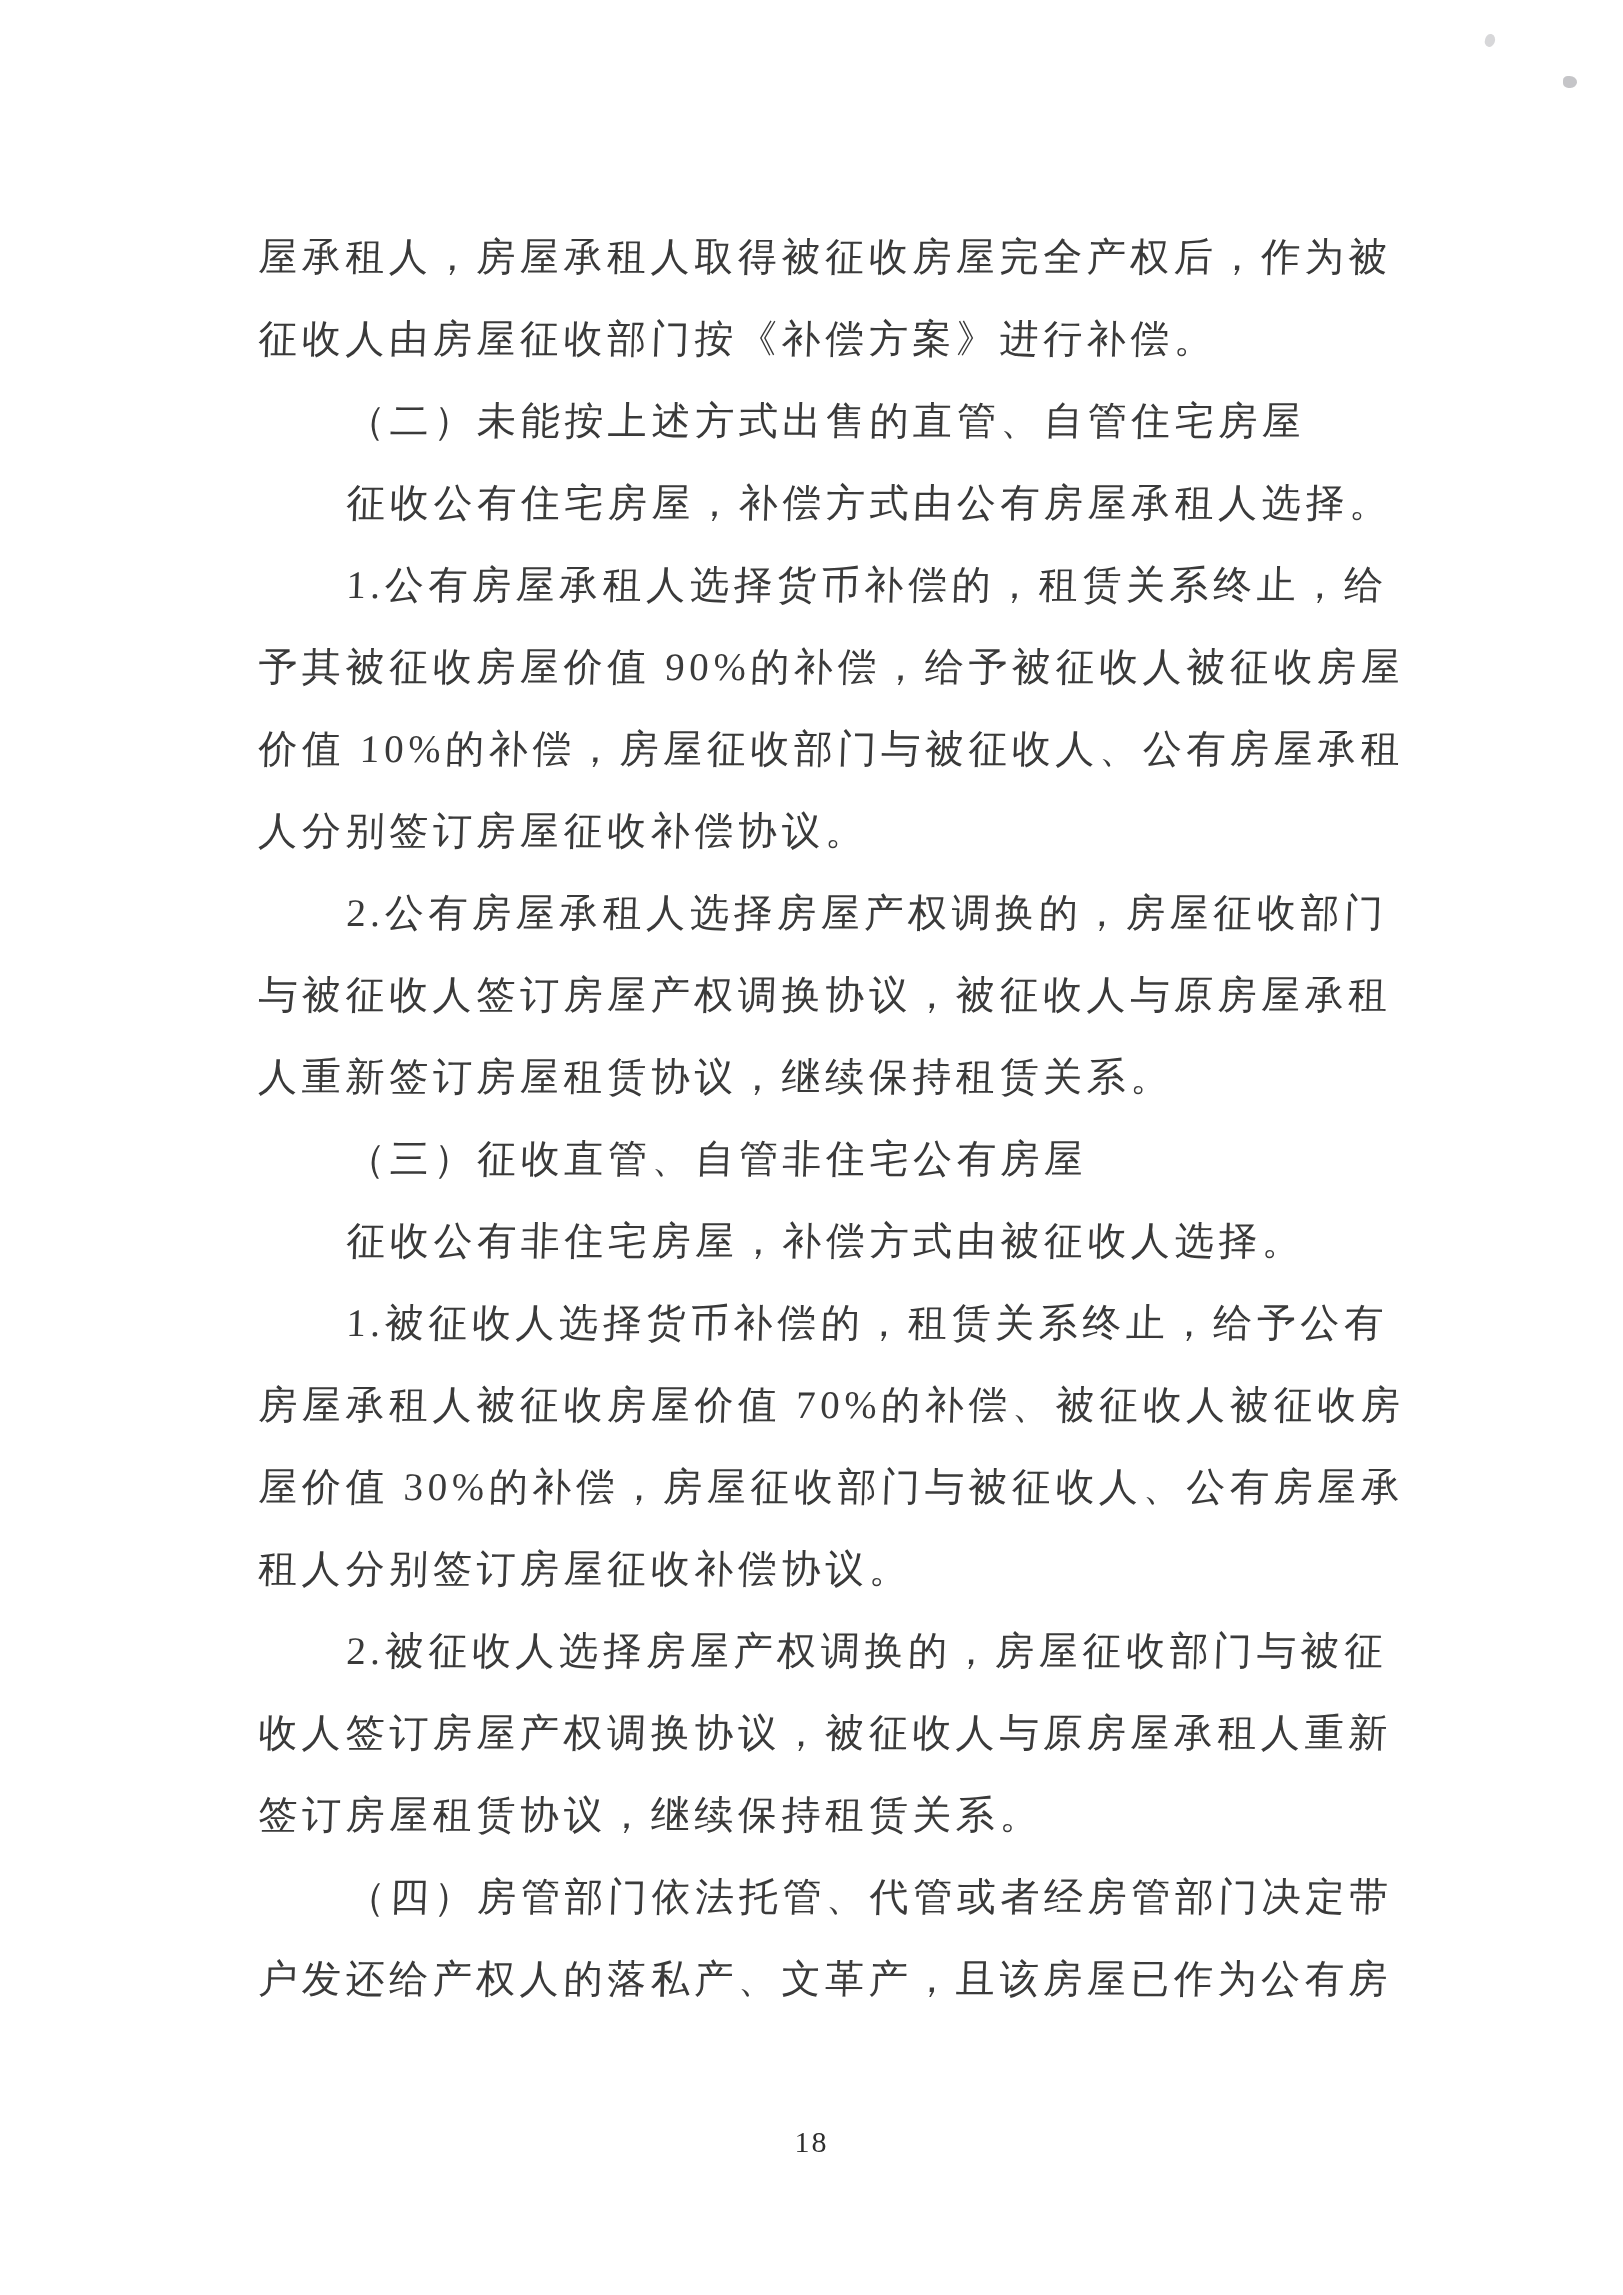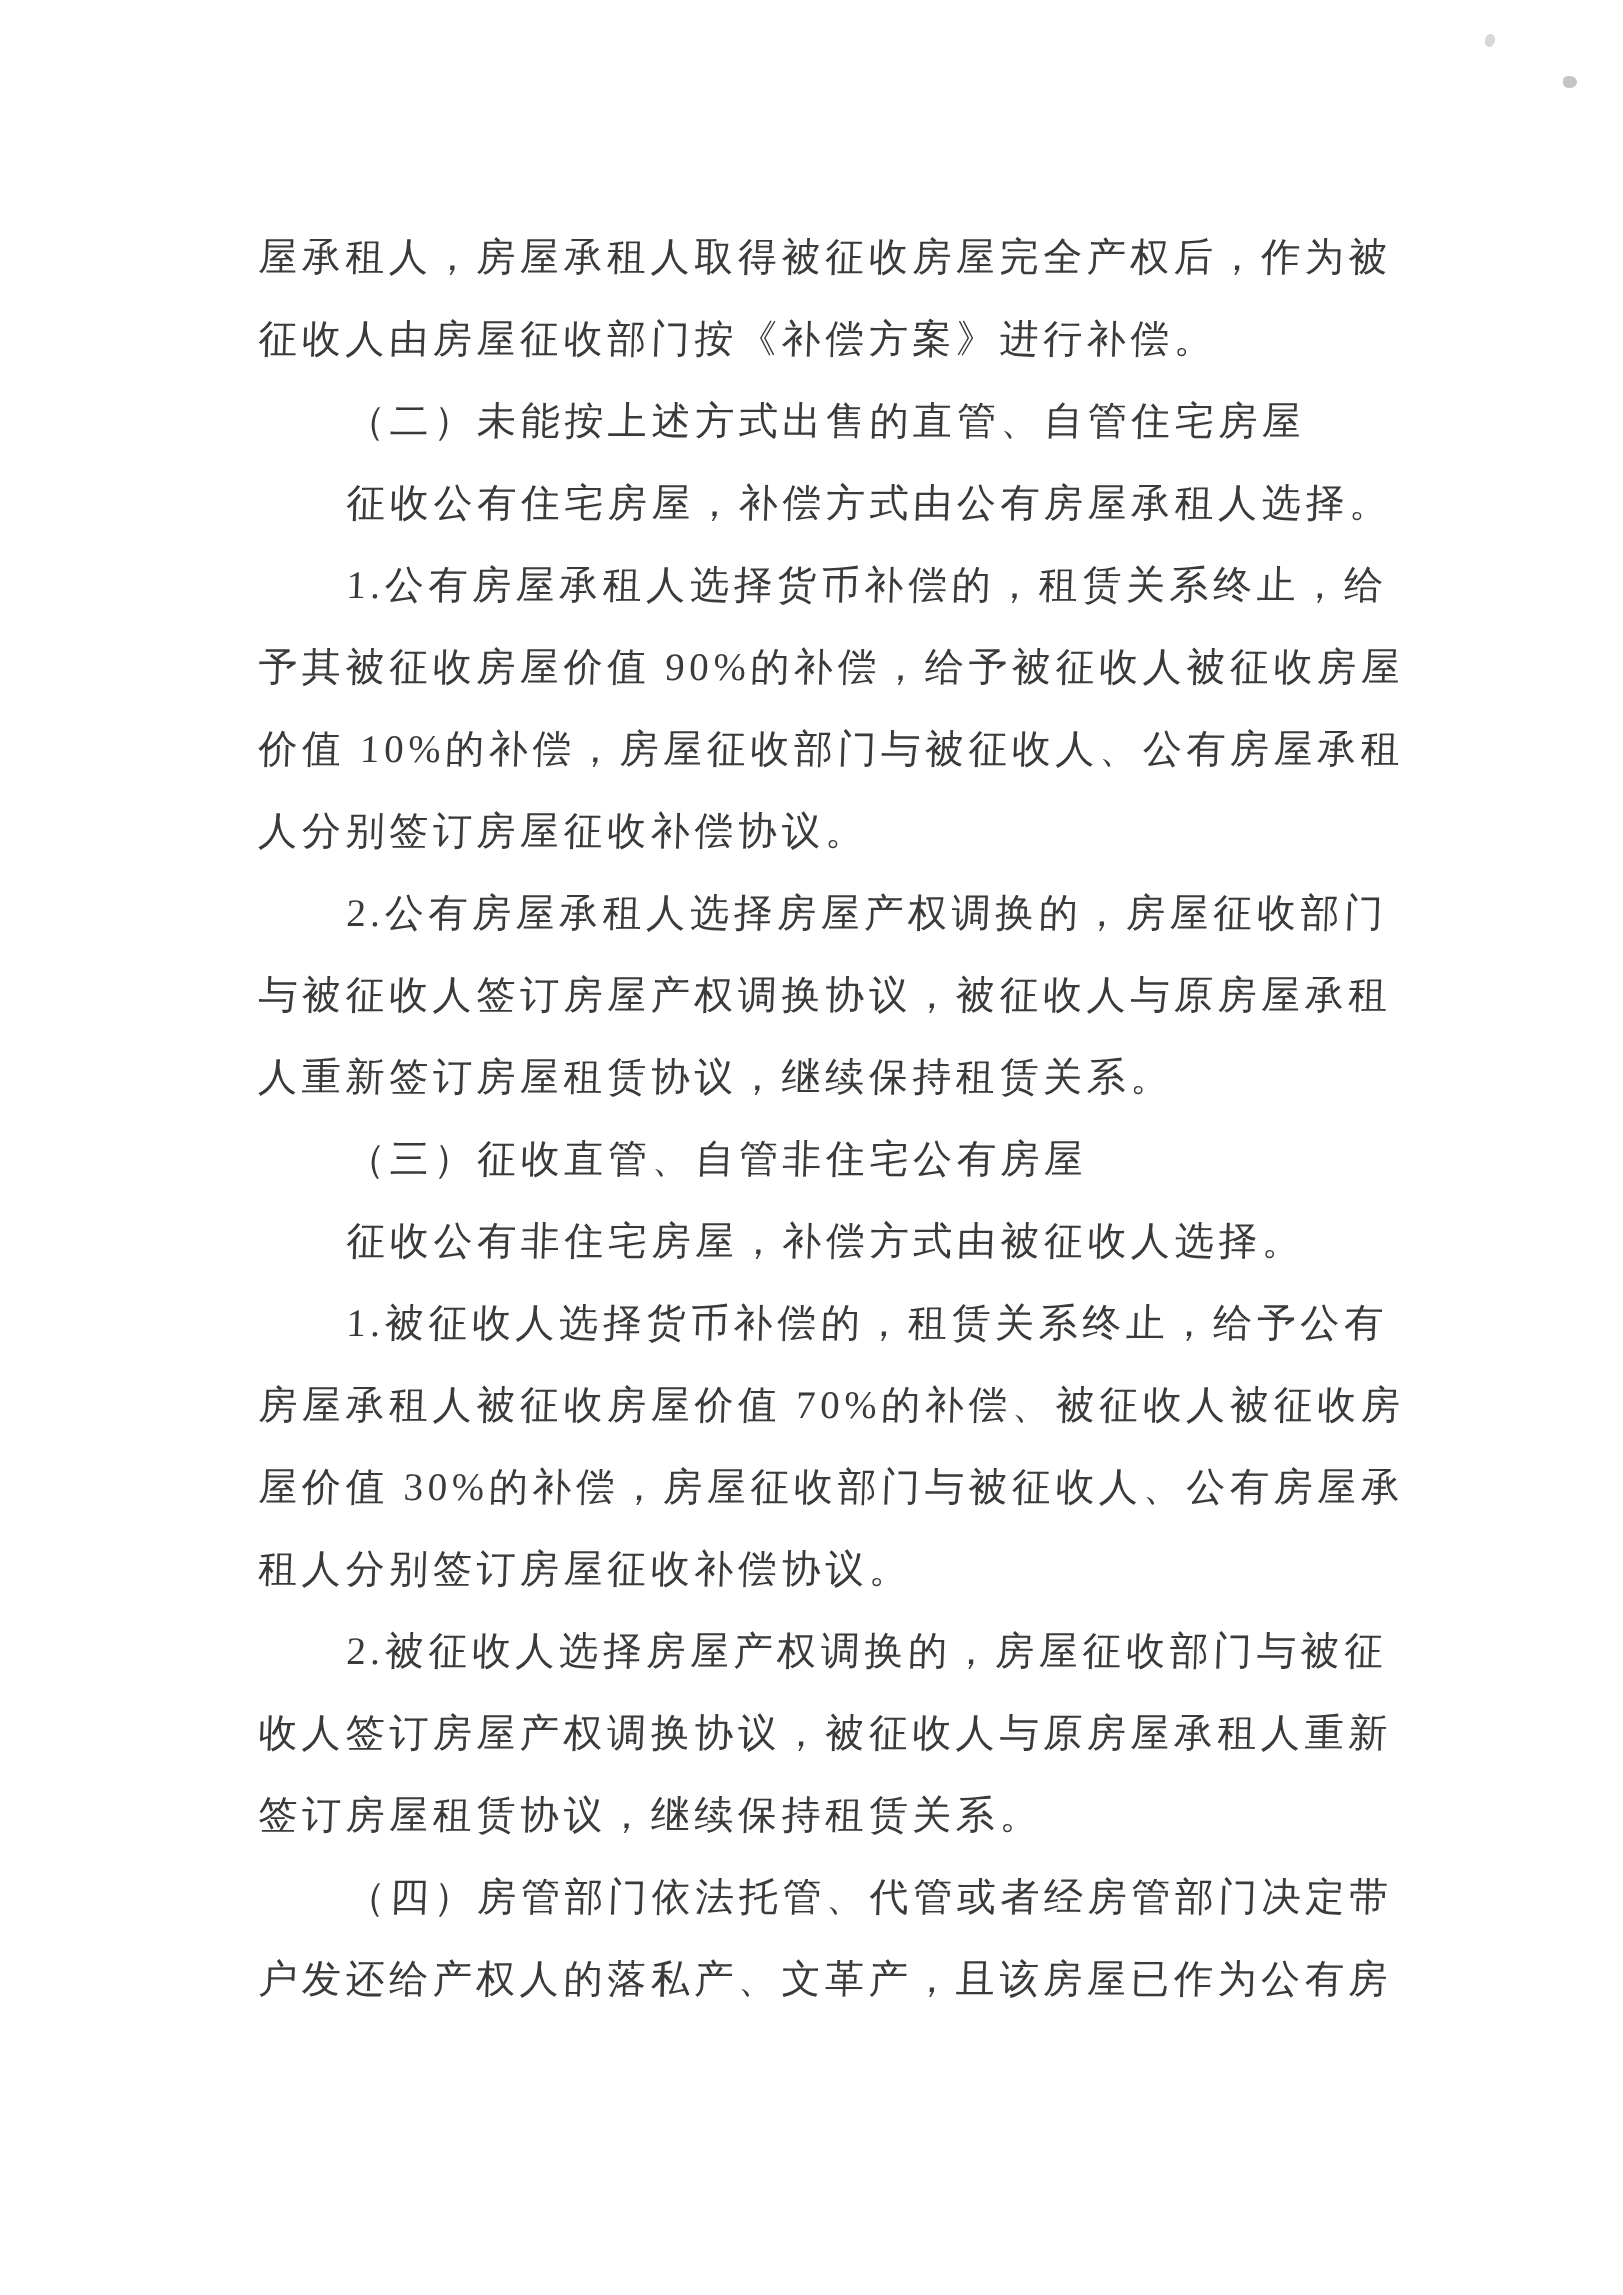"18" footer.page-number { html: none -> <footer>18</footer> }
